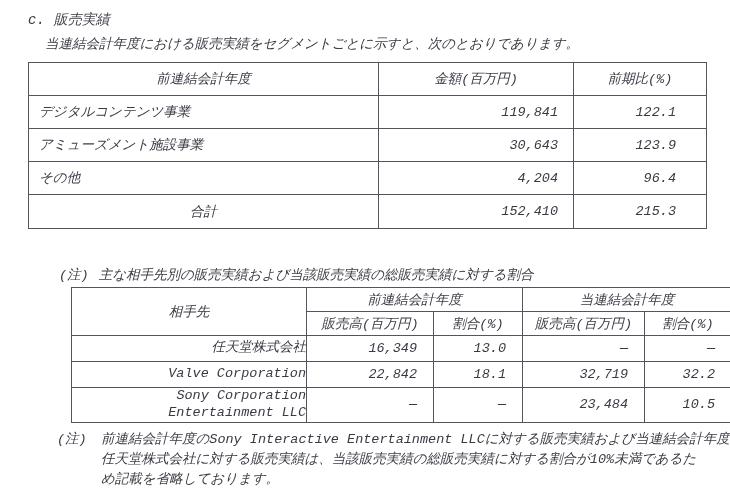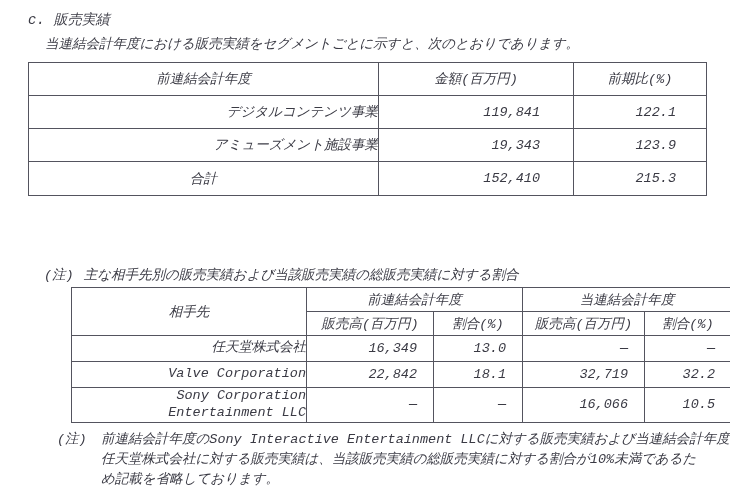"デジタルコンテンツ事業" #segment-table td.name { text-align: right -> left }
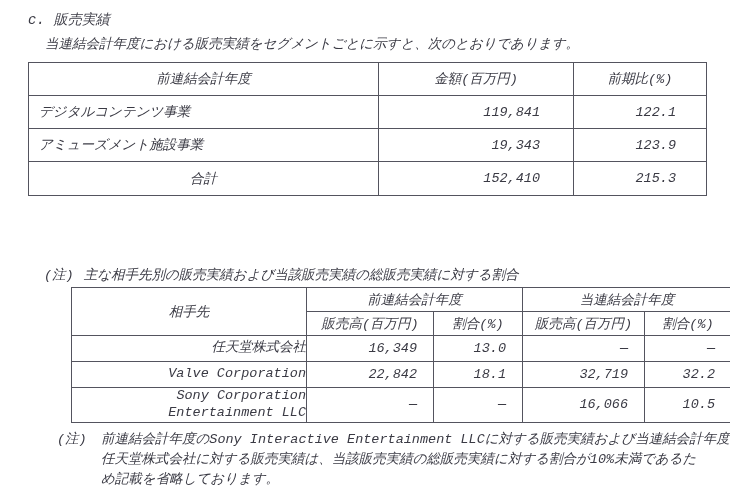"119,841" #segment-table td.amount { padding-right: 33px -> 15px }
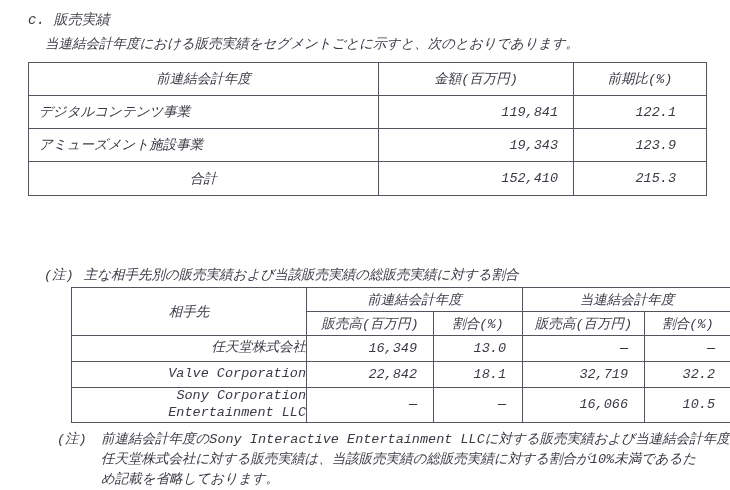"19,343" td.amount { text: 19,343 -> 30,643 }
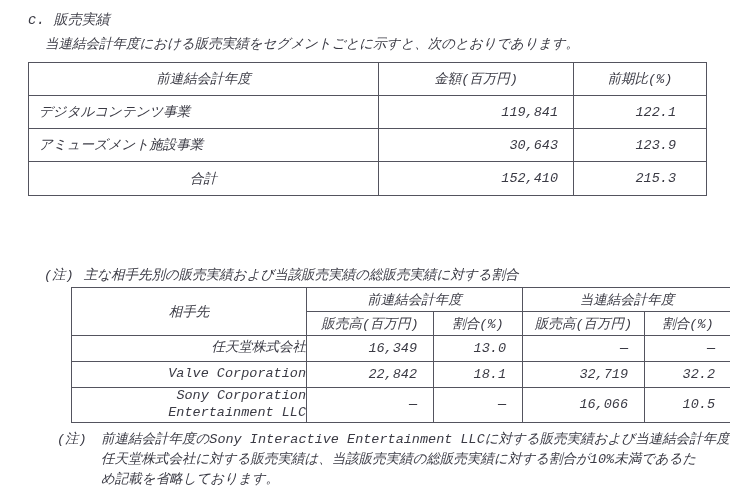"その他" tr { html: none -> <tr> <td>その他</td> <td>4,204</td> <td>96.4</td> </tr> }
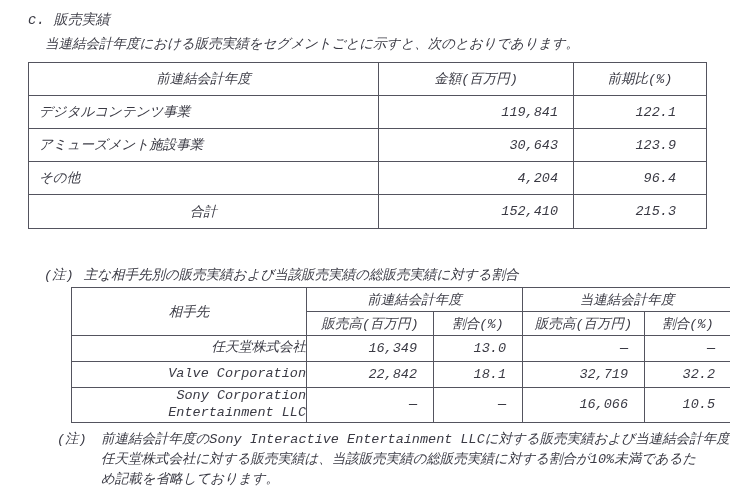"(注) 主な相手先別の販売実績および当該販売実績の総販売実績に対する割合" #note1 { left: 44px -> 59px }
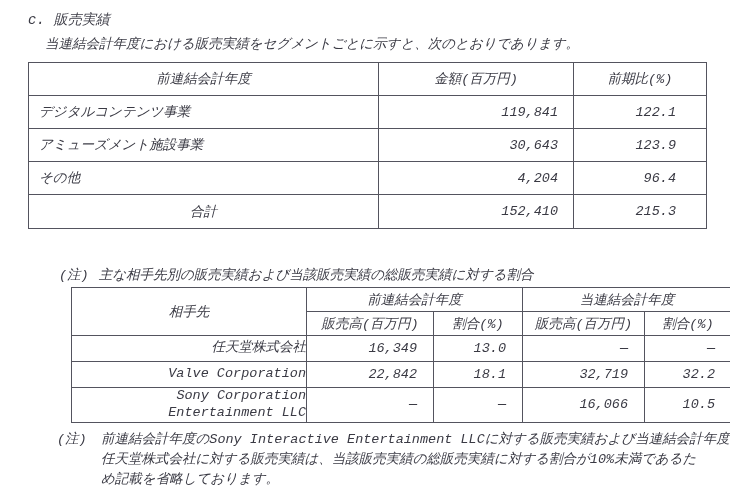"16,066" td.num { text: 16,066 -> 23,484 }
